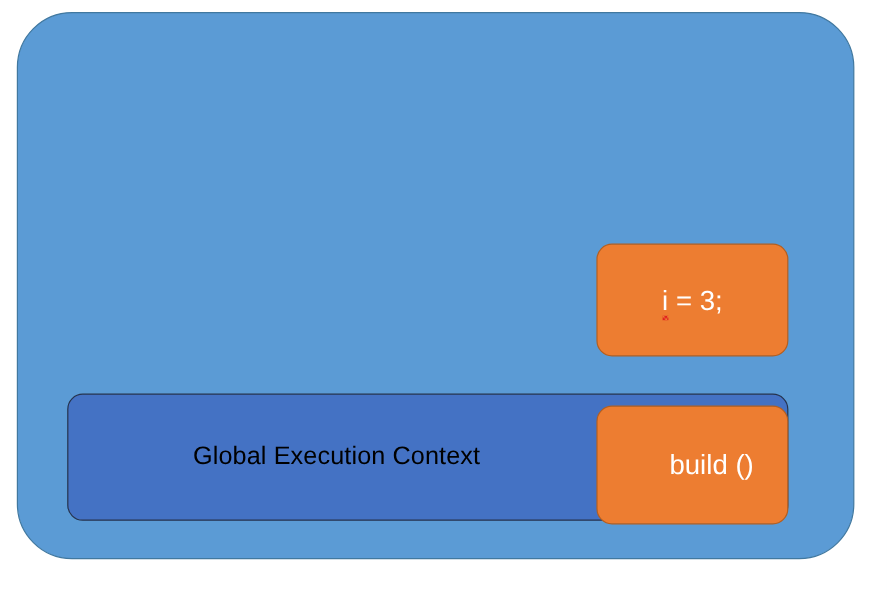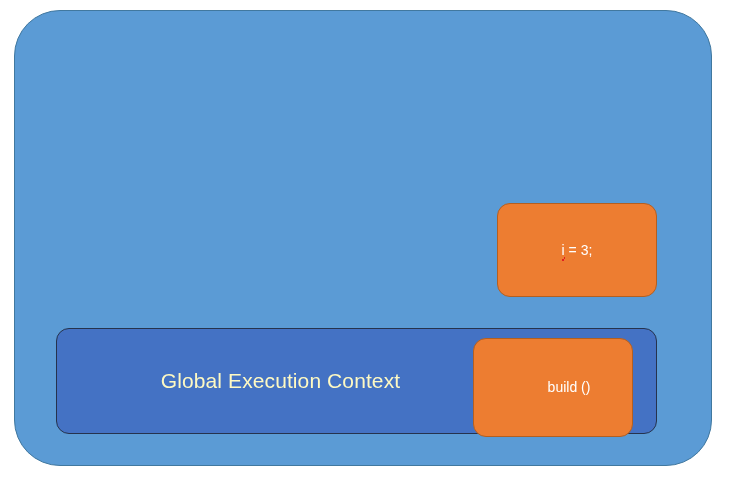"i = 3;" .orange-card { font-size: 14px -> 23px }
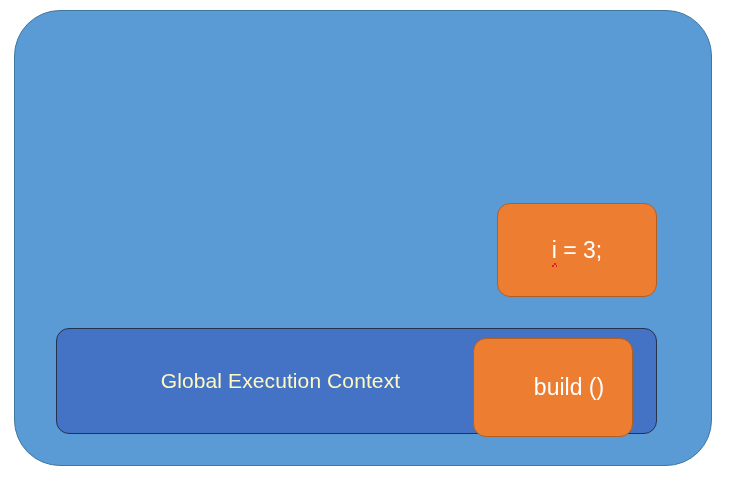"Global Execution Context" .gec-label { color: #fef9c3 -> #000000 }
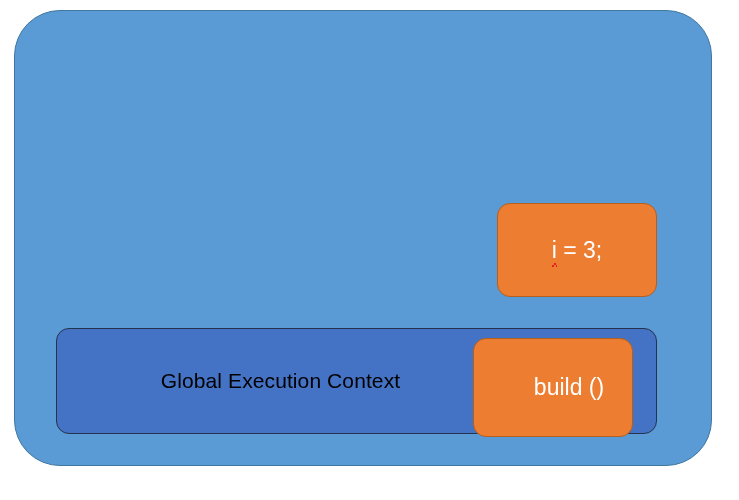"build ()" div.orange-card { left: 458px -> 482px }
